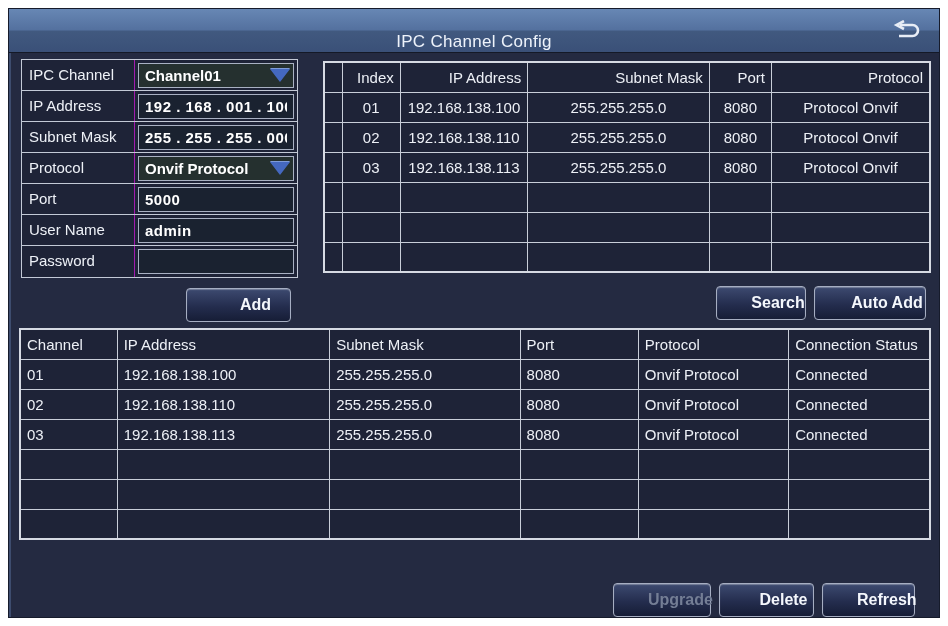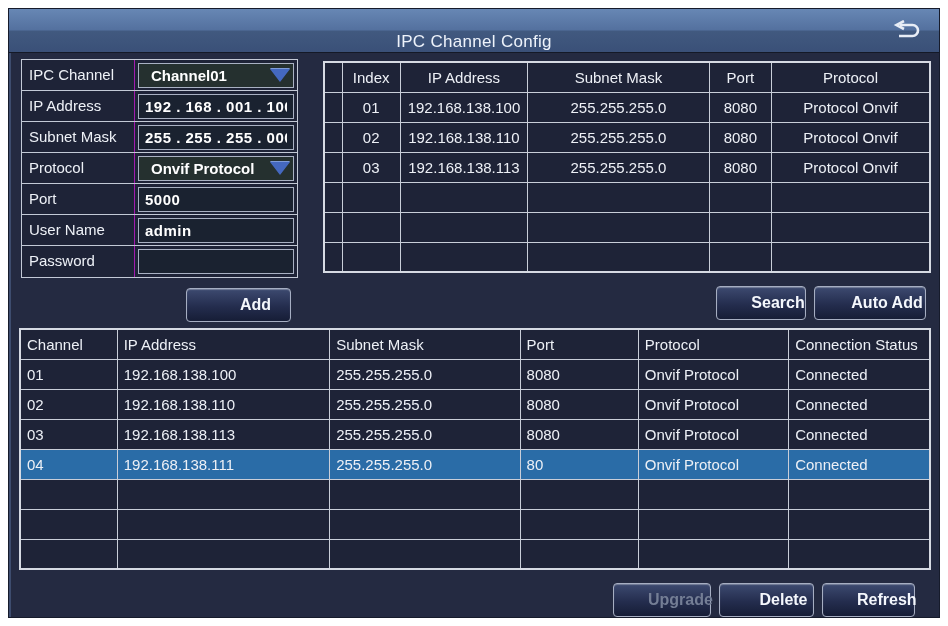"Channel01" .dropdown { padding-left: 12px -> 6px }
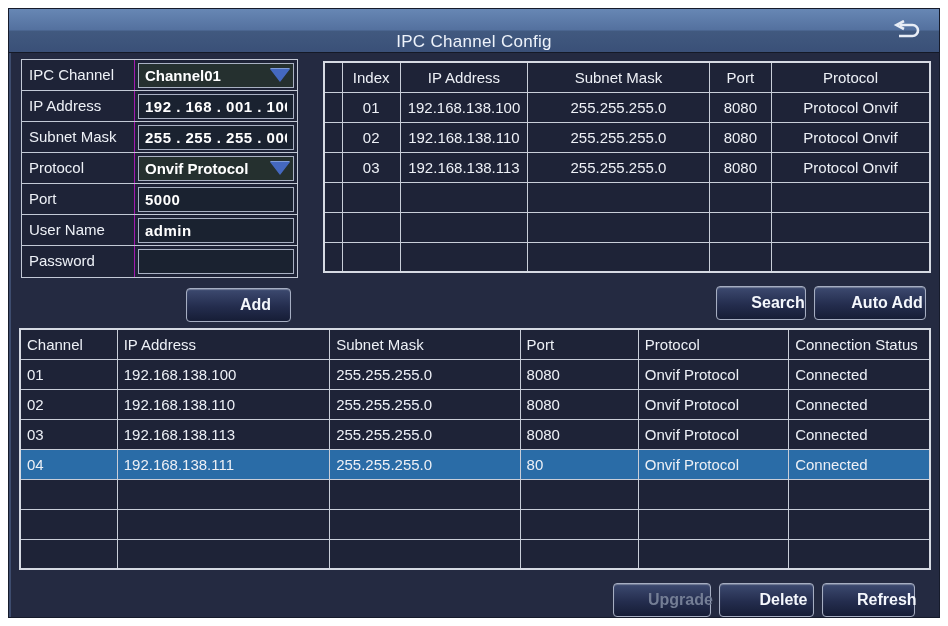"Index" .search-table th { text-align: center -> right }
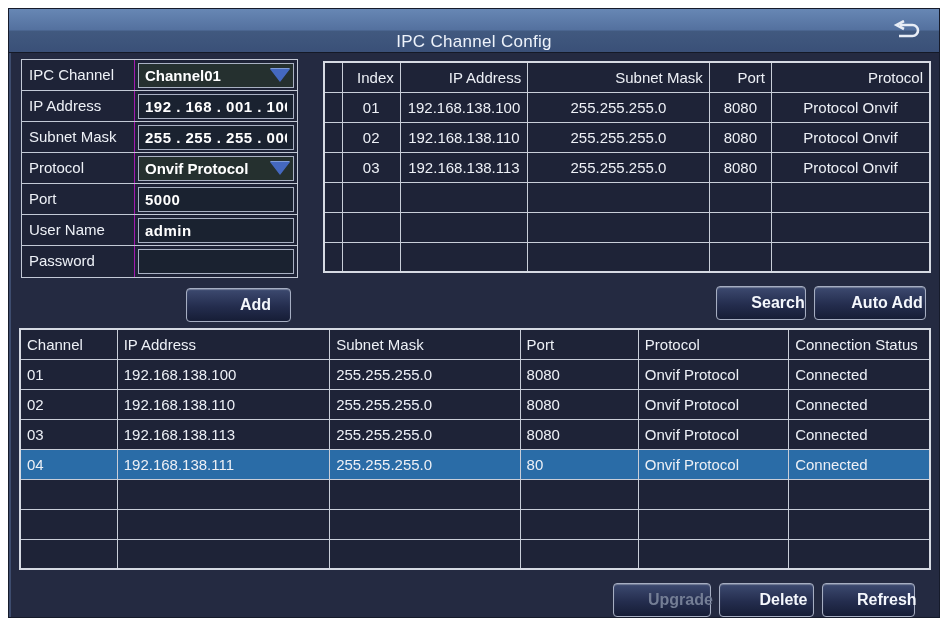"04" tr.selected { html: <tr> <td>04</td> <td>192.168.138.111</td> <td>255.255.255.0</td> <td>80</td> <td>Onvif Protocol</td> <td>Connected</td> </tr> -> none }
